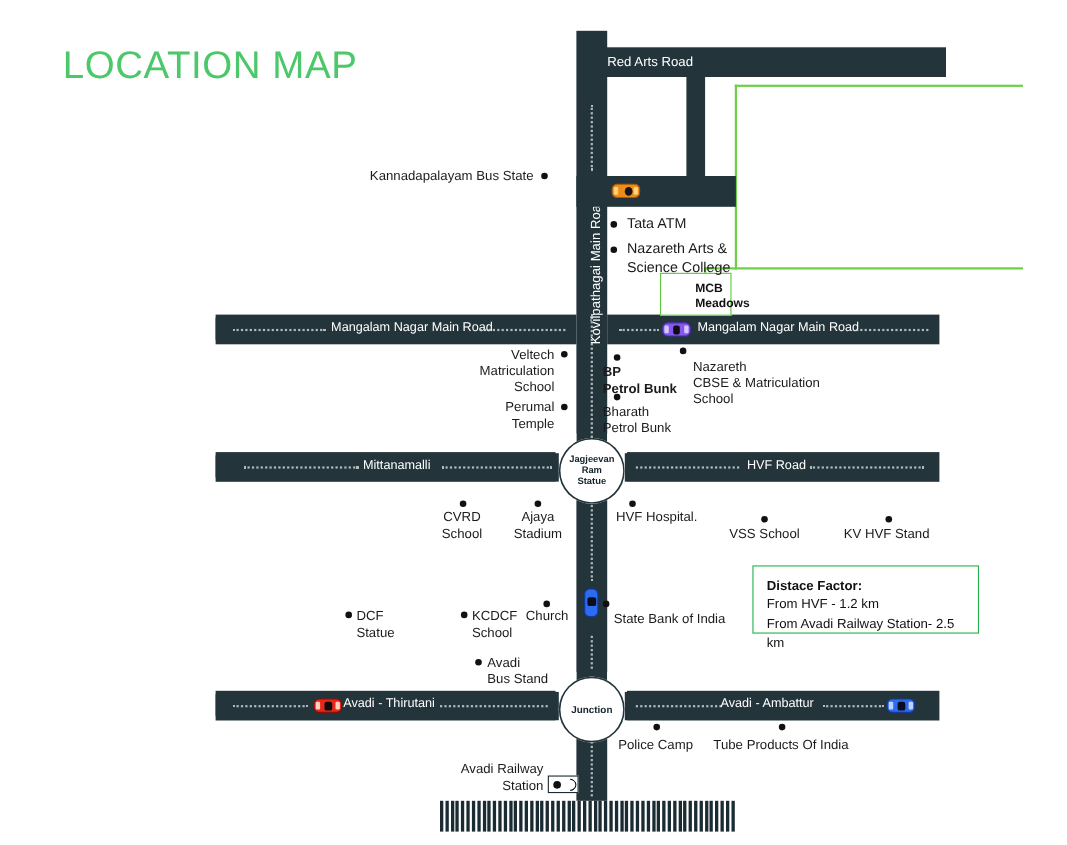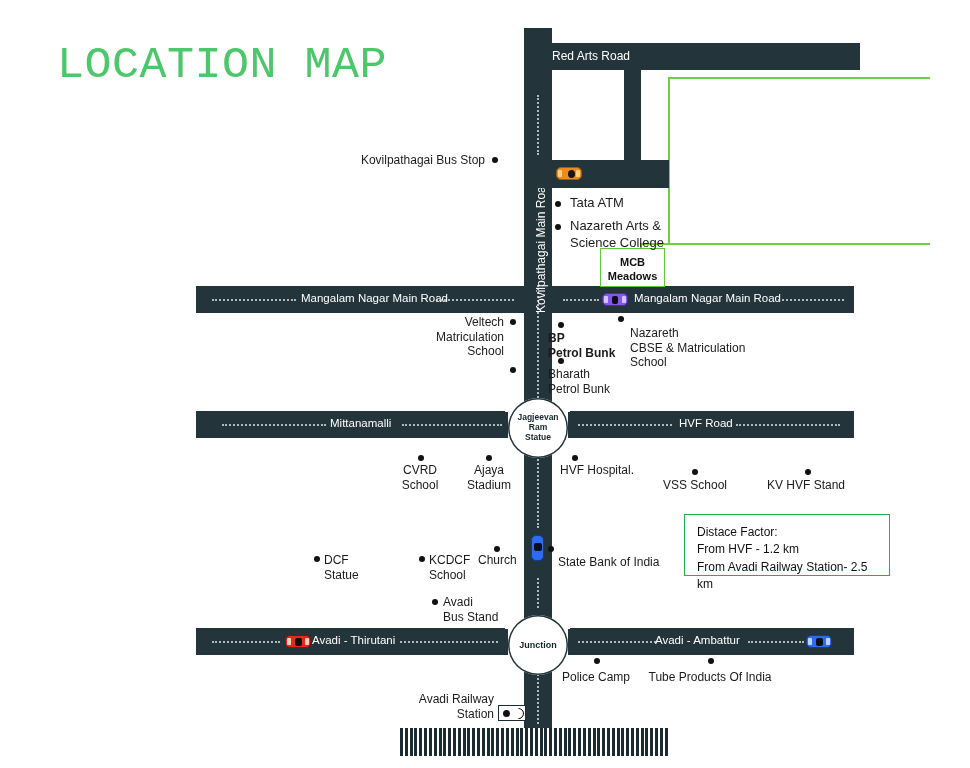"LOCATION MAP" .map-title { font-family: Liberation Mono, monospace -> Liberation Sans, sans-serif; font-size: 45px -> 35px }
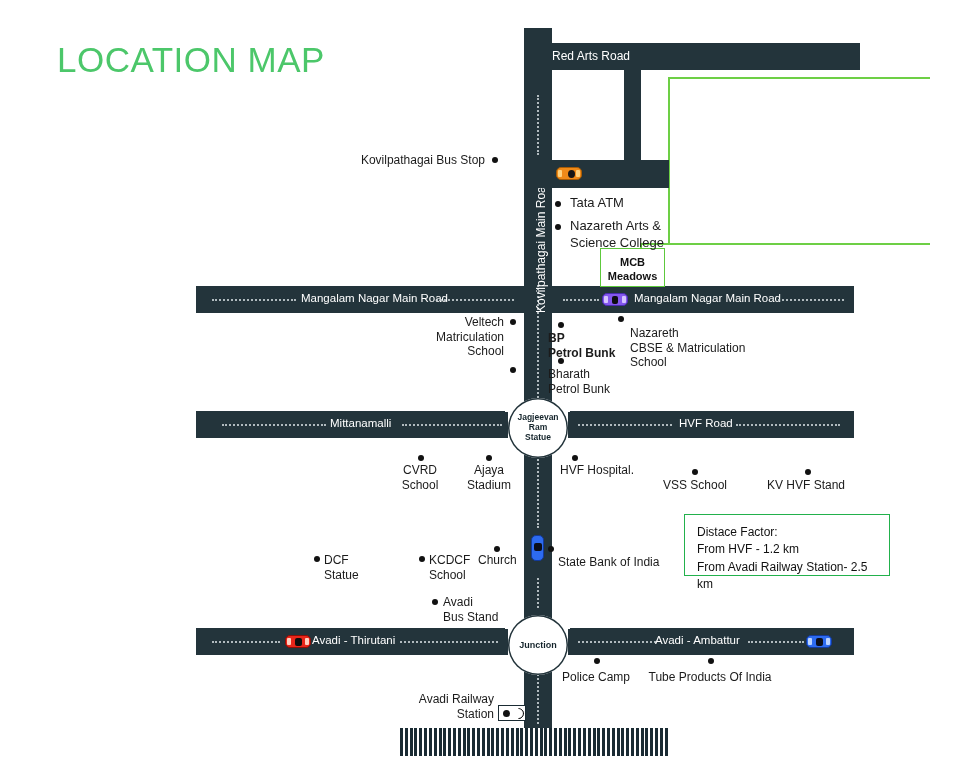"Kovilpathagai Bus Stop" div.poi { text: Kovilpathagai Bus Stop -> Kannadapalayam Bus State }
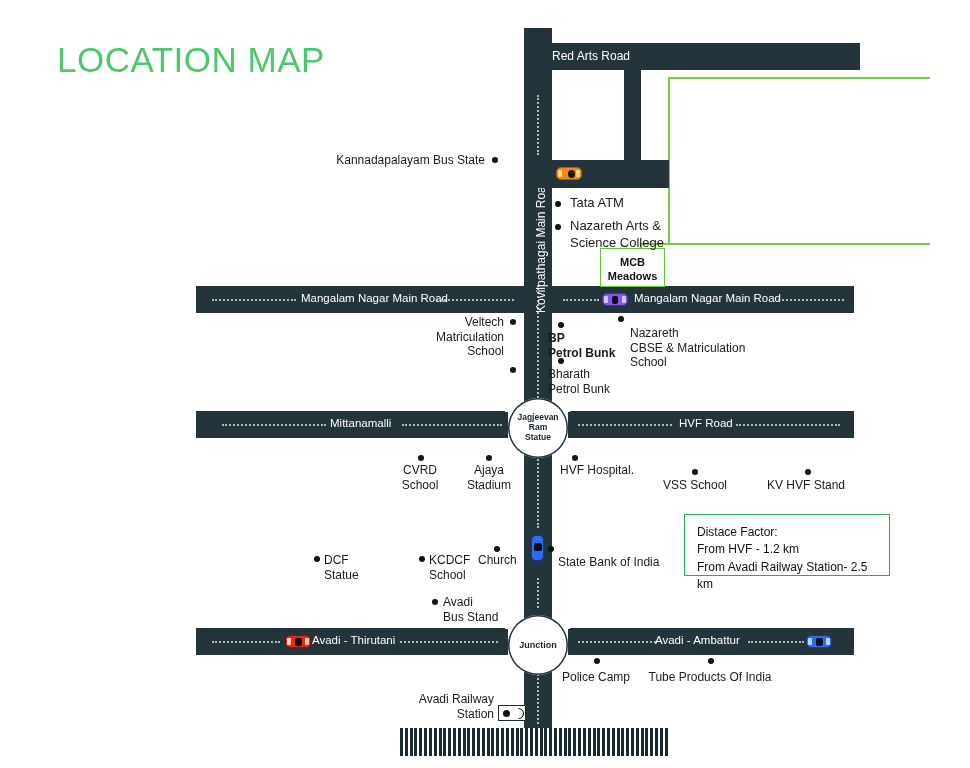"MCB" .mcb-label { margin-left: none -> 32px; text-align: center -> left }
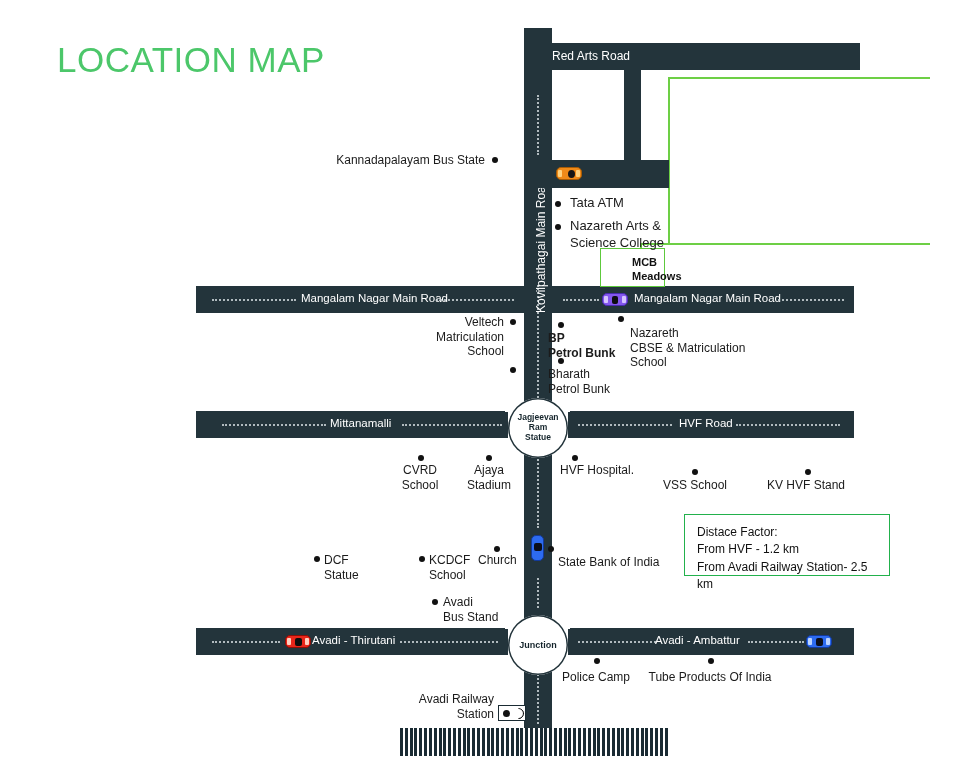"Perumal" div.poi { html: none -> <div>Perumal Temple</div> }
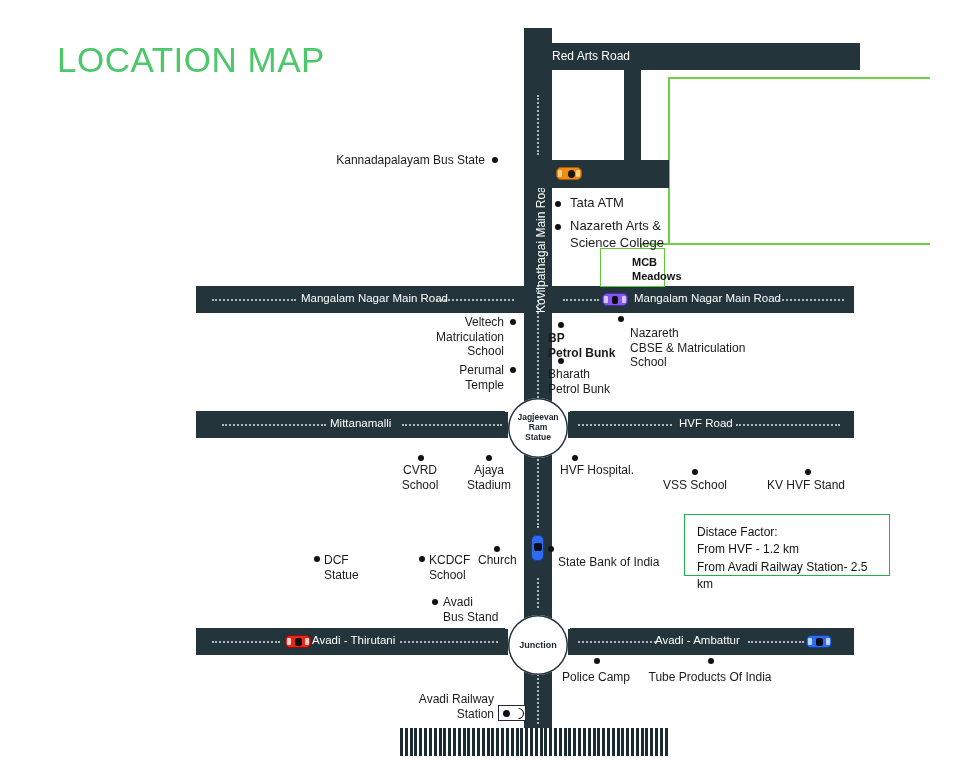"Distace Factor:" .dist-box .ttl { font-weight: normal -> bold }
